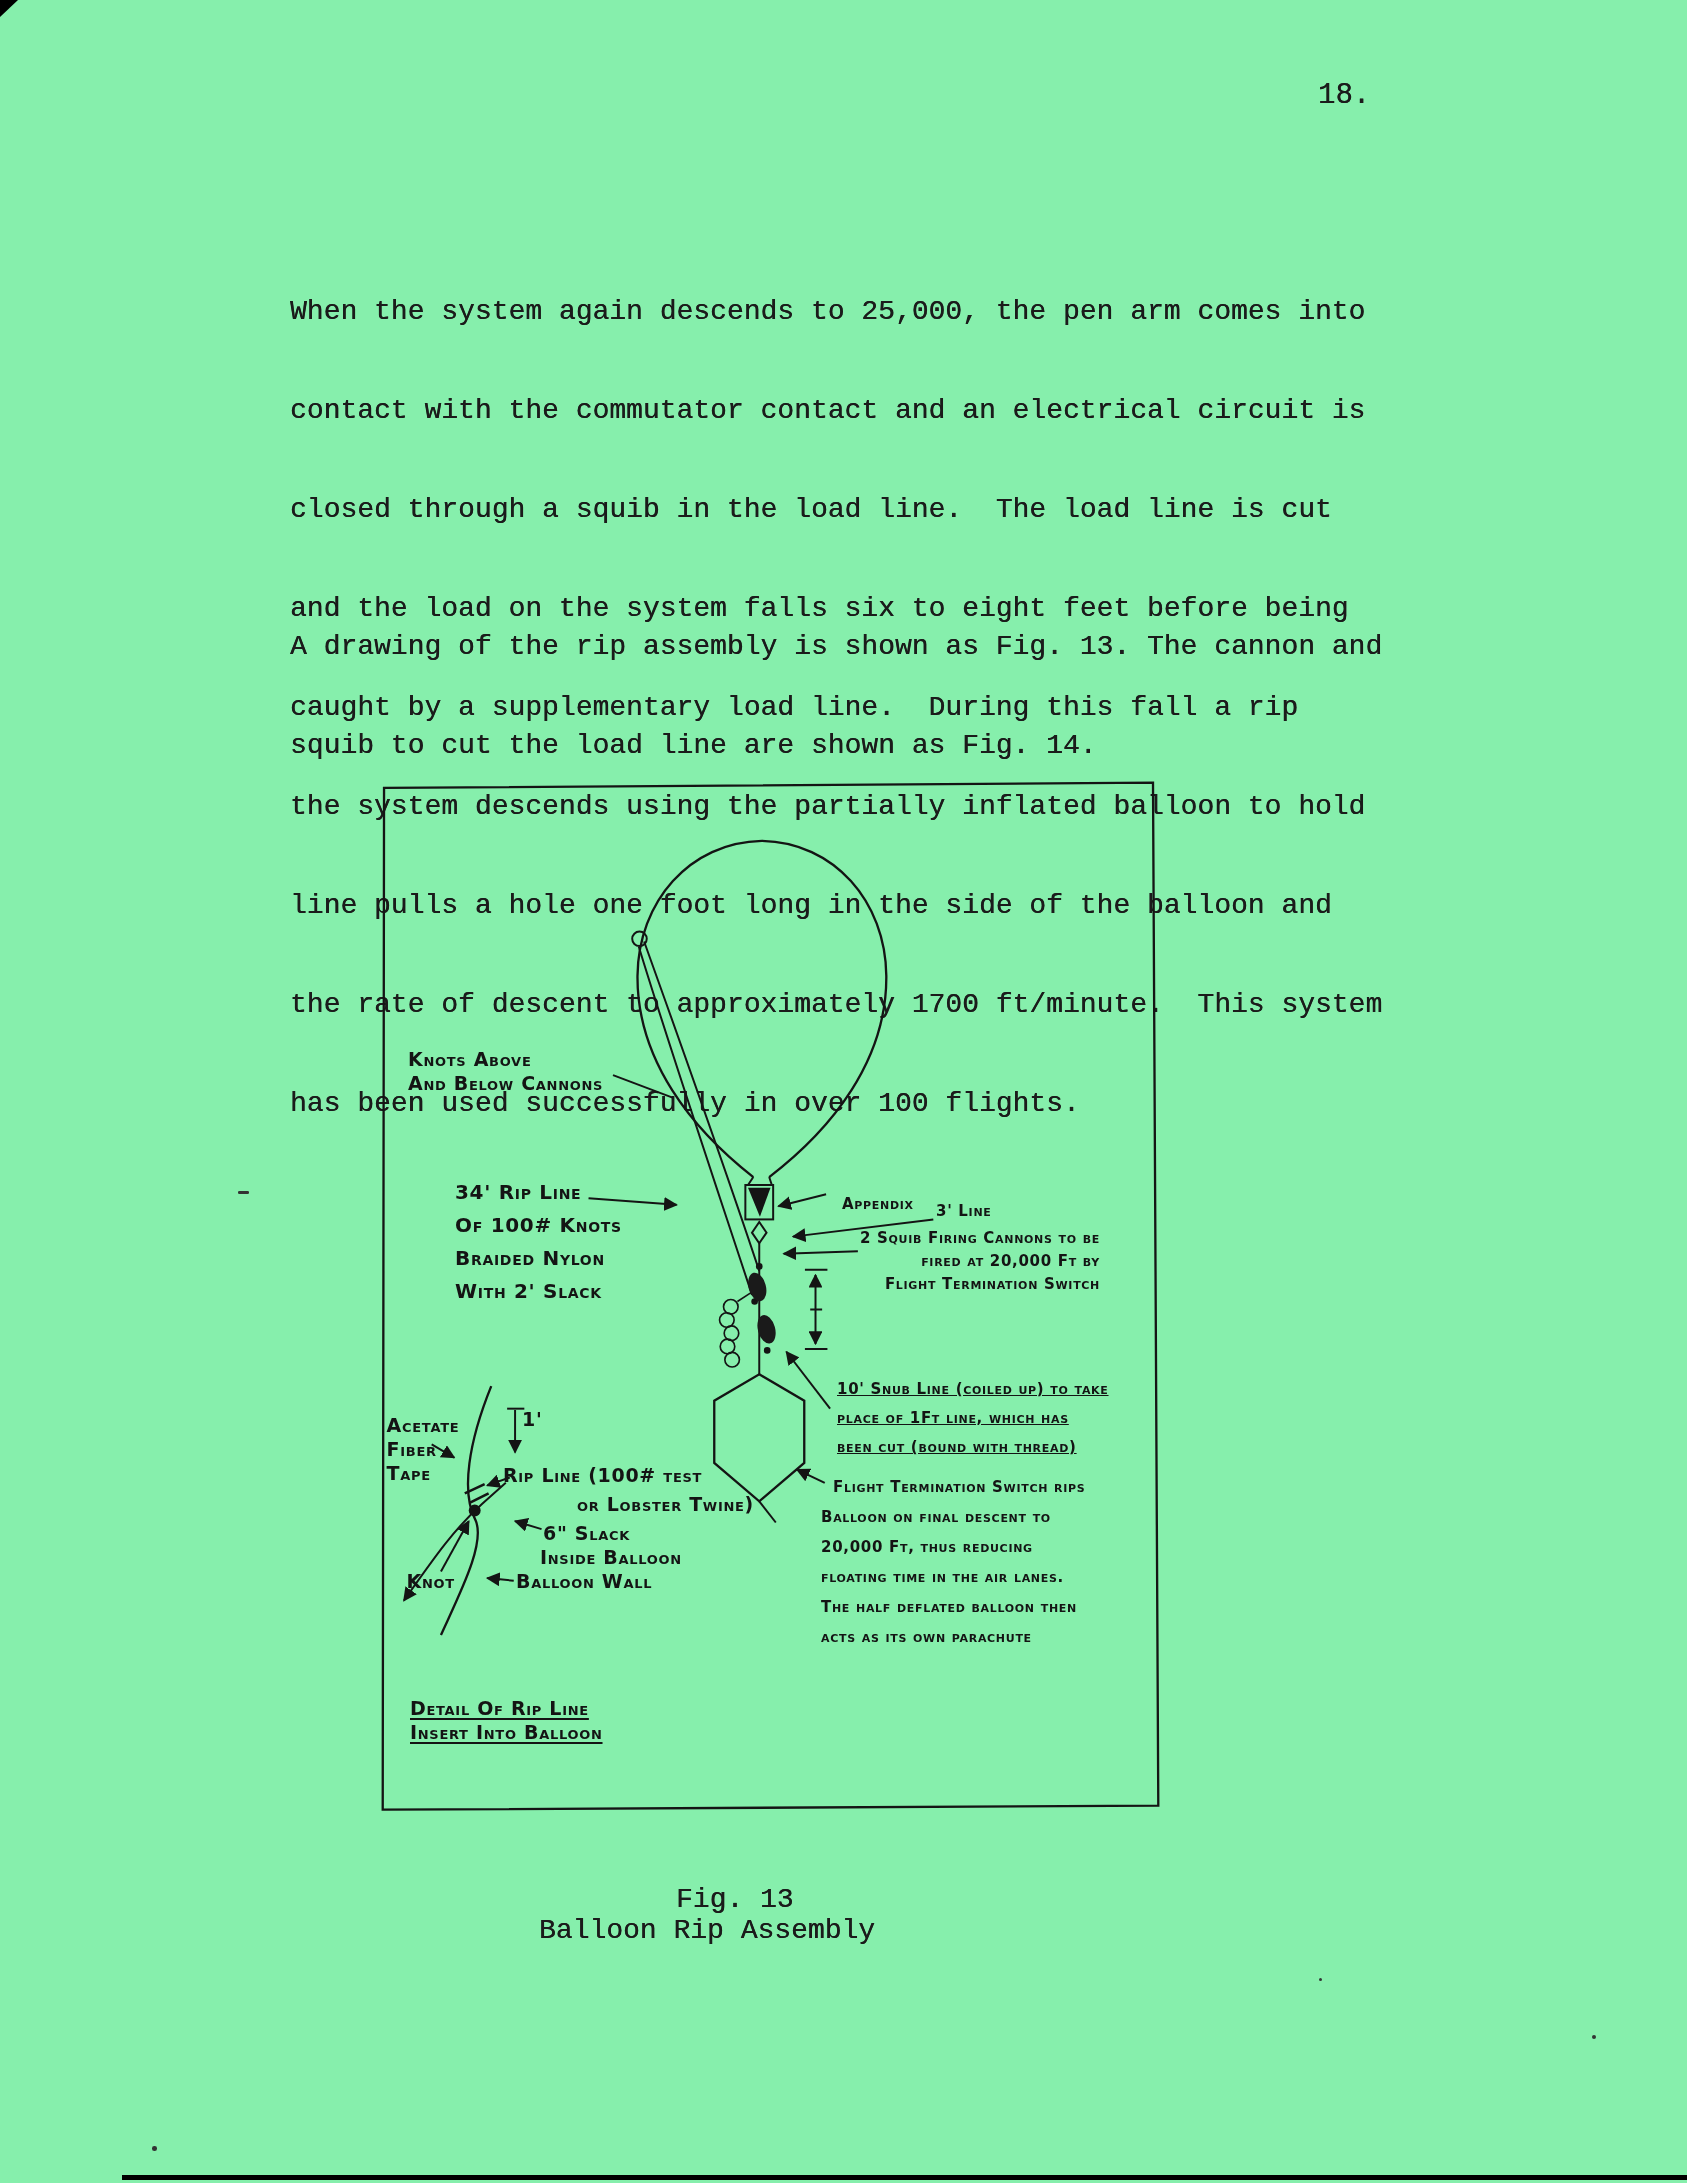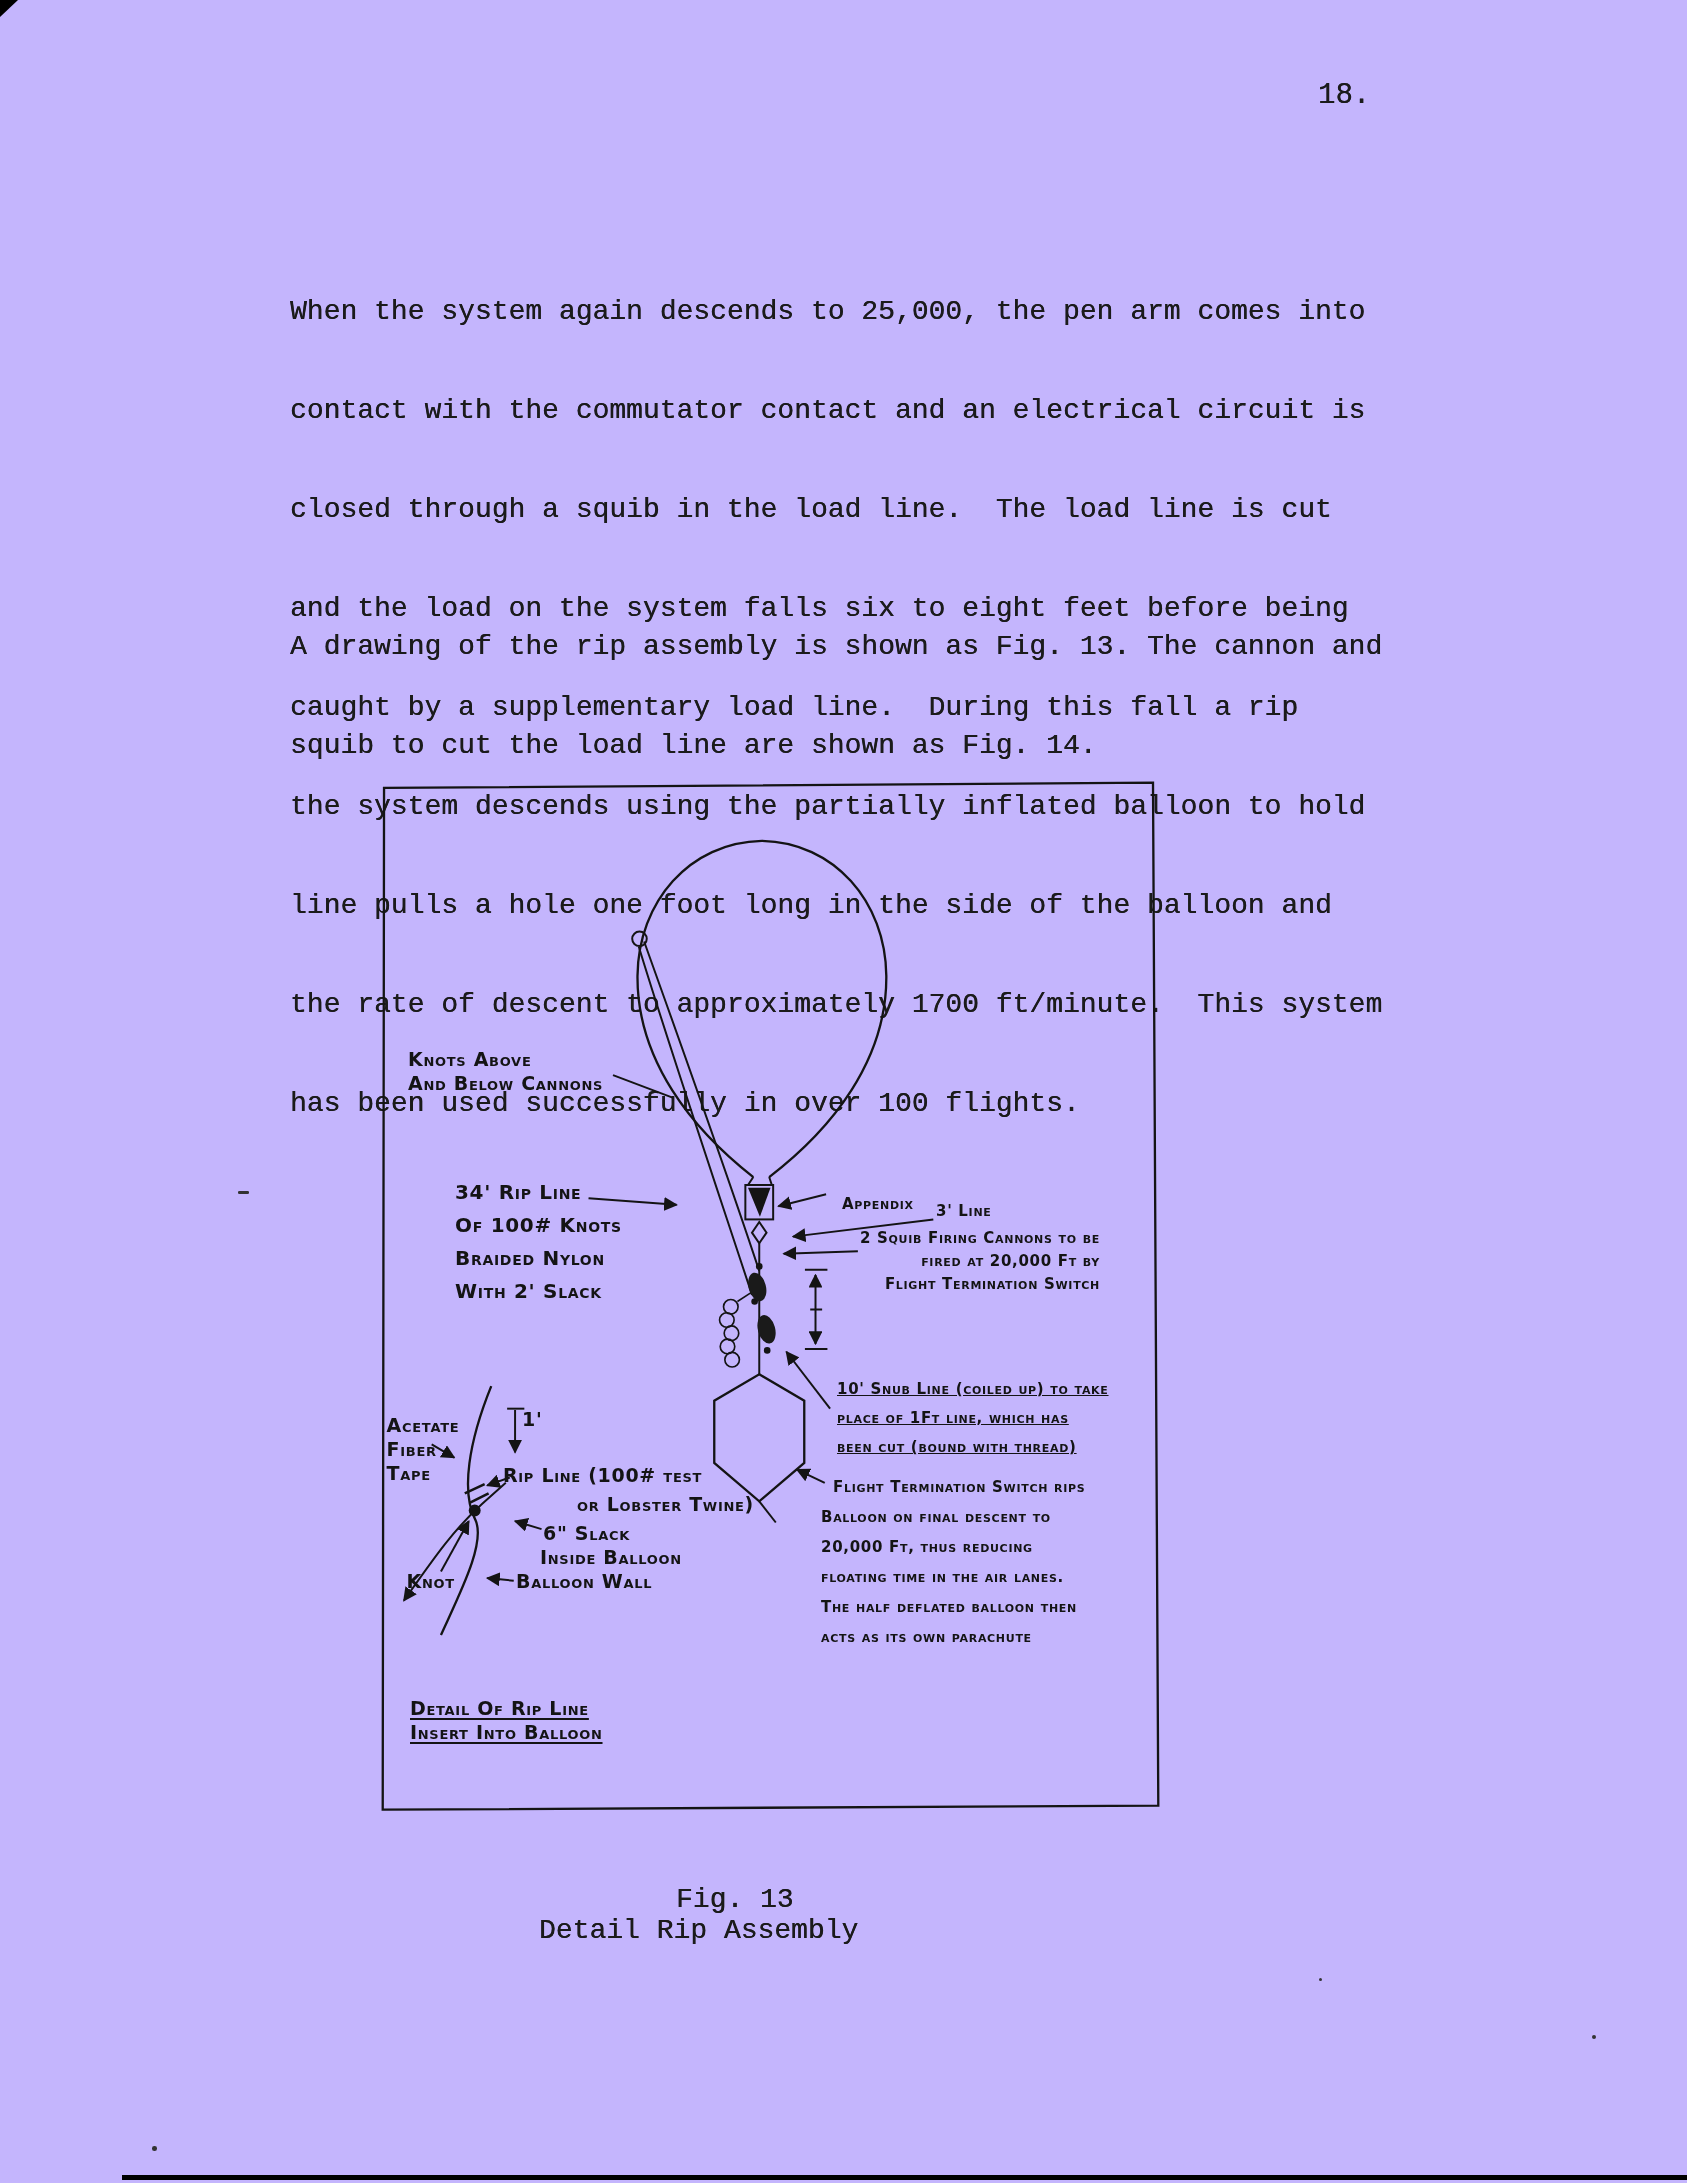"18." .page { background: #c4b5fd -> #86efac }
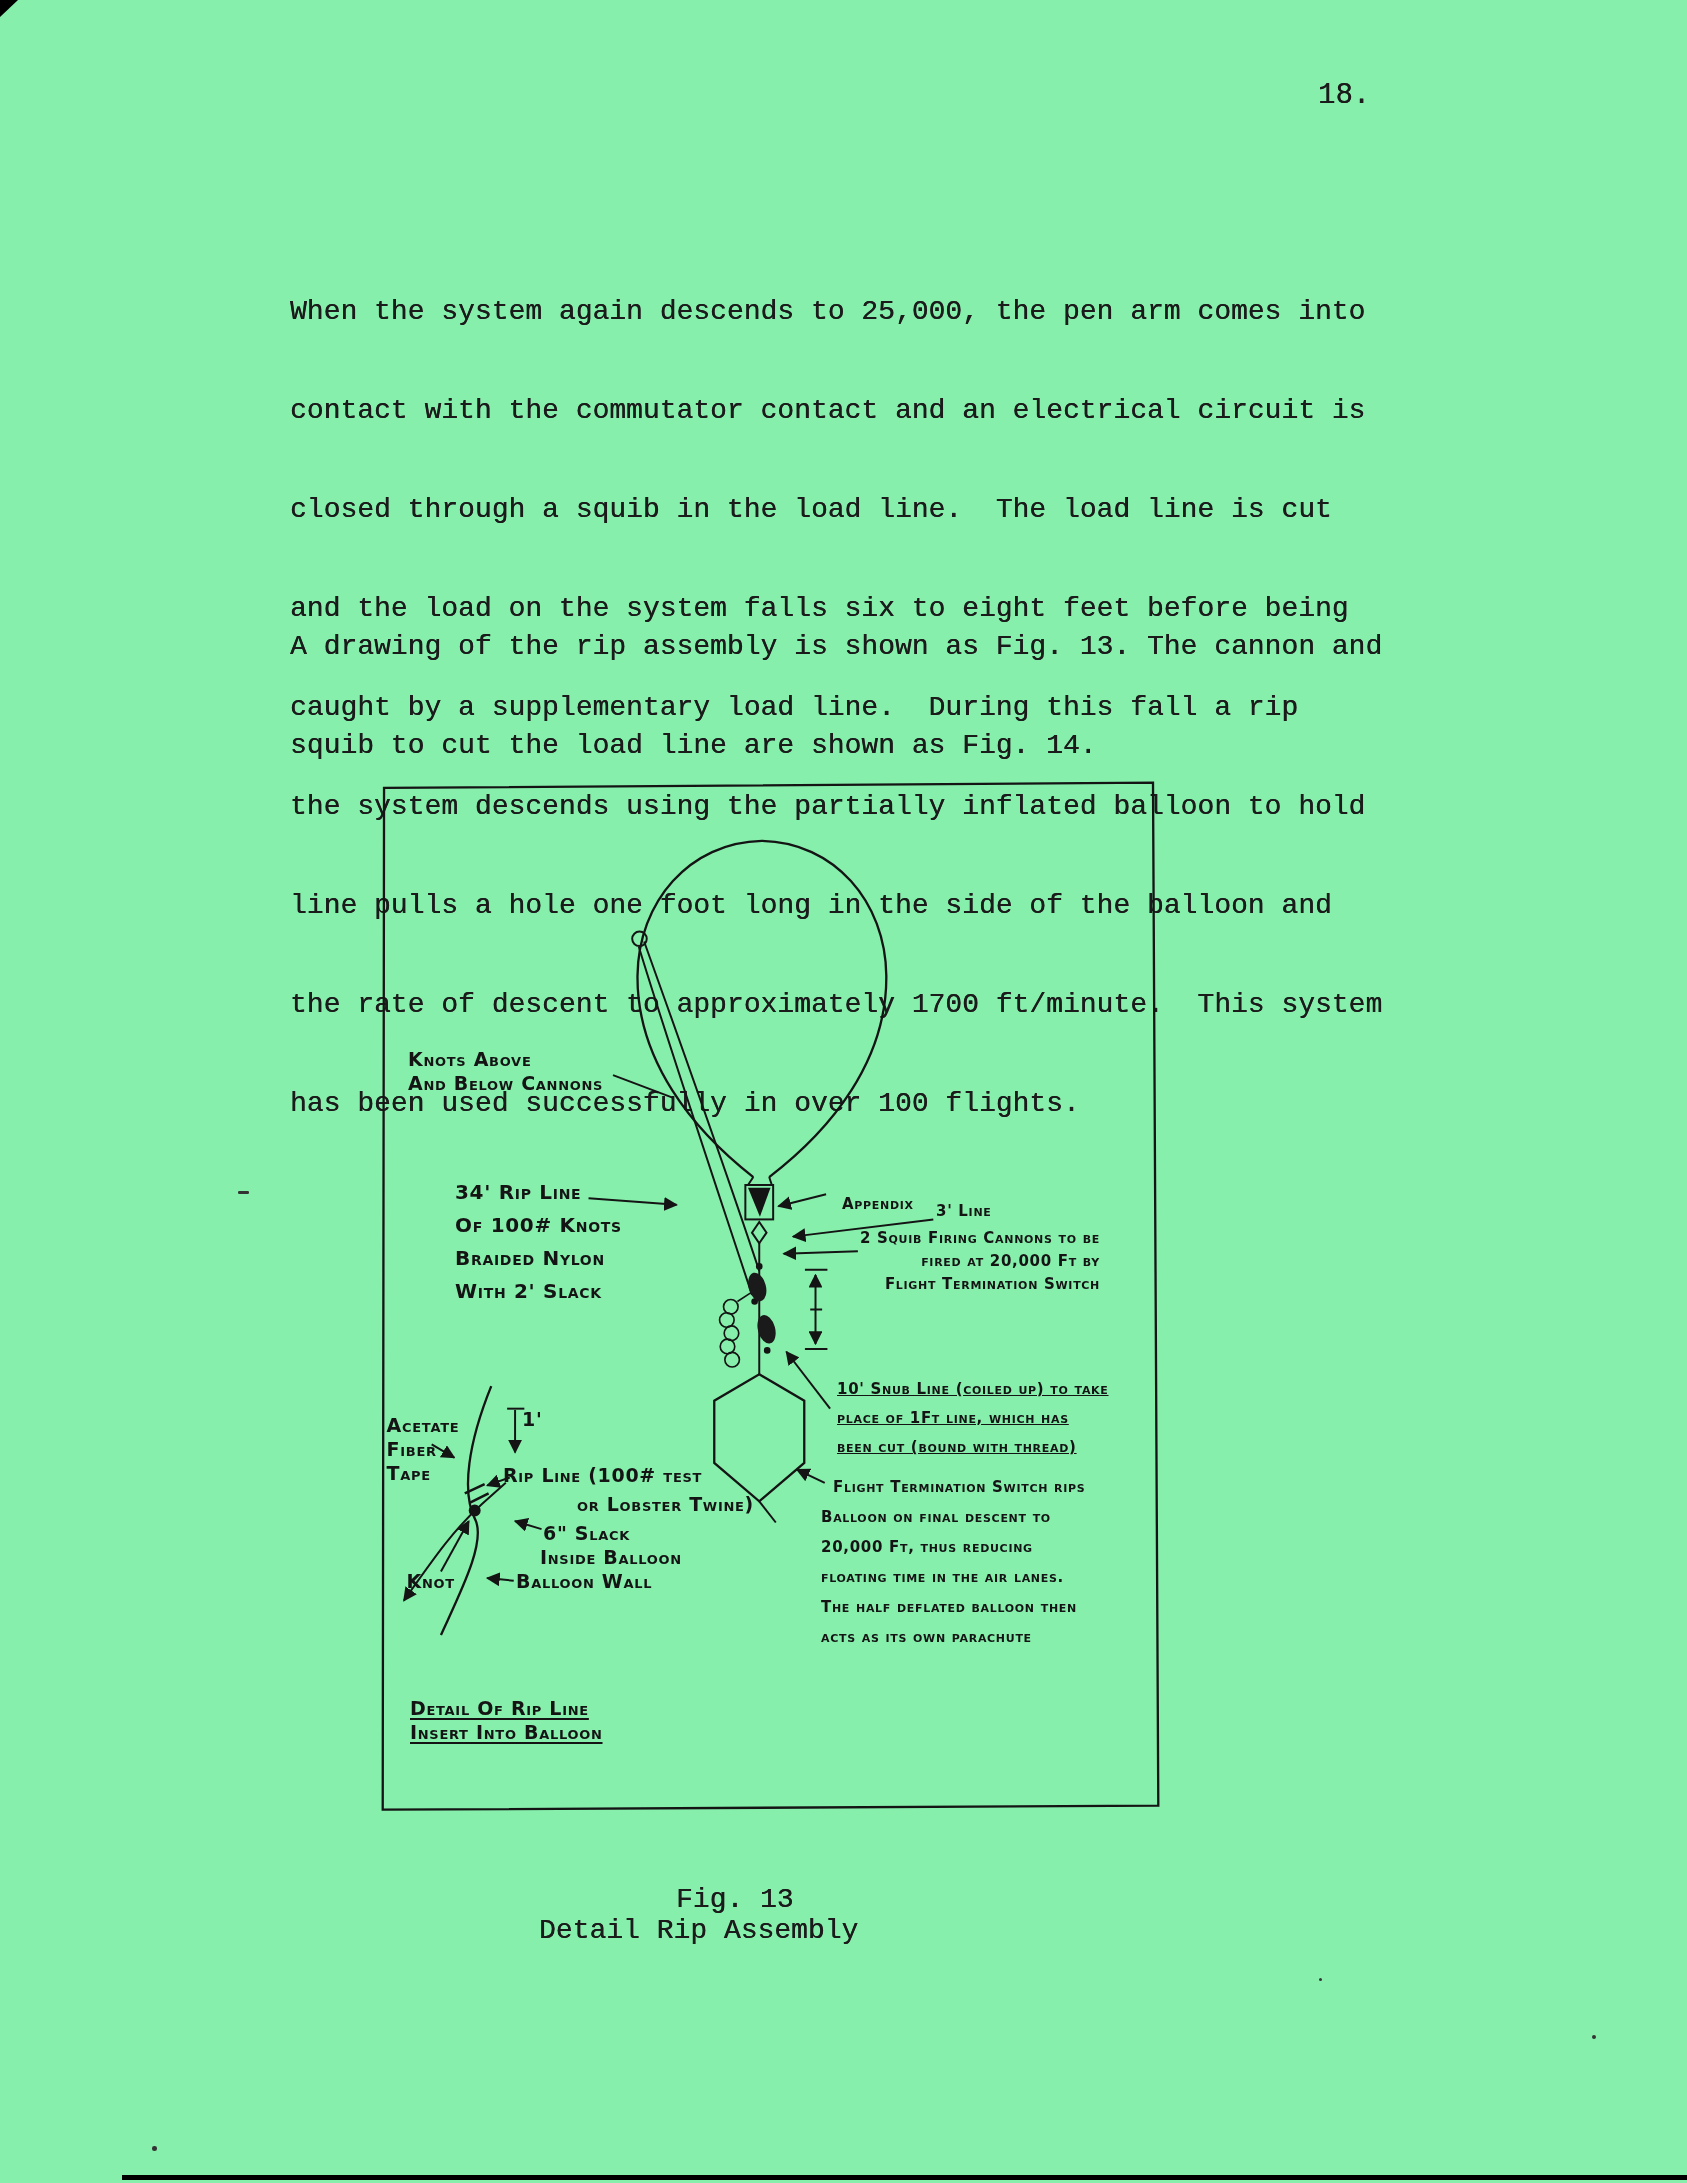"Detail Rip Assembly" div.caption { text: Detail -> Balloon }
